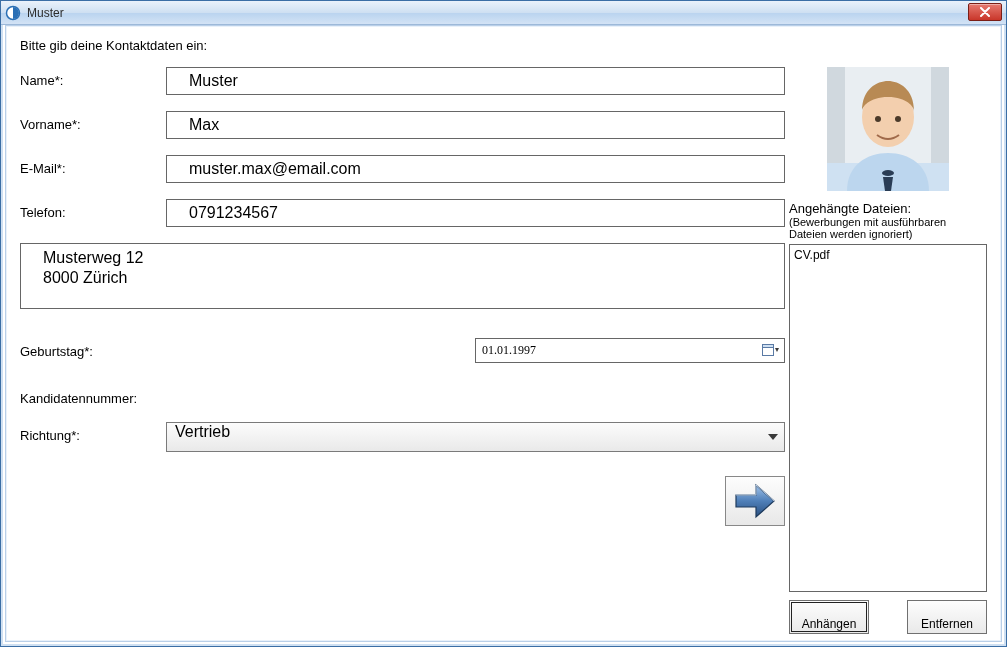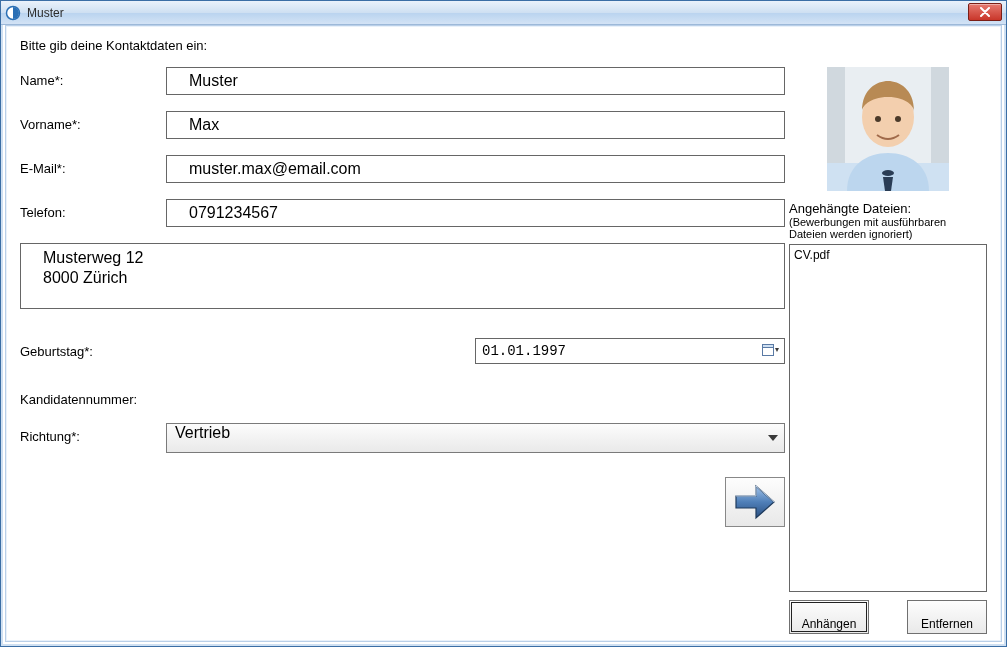"01.01.1997" .datepicker input { font-family: Liberation Mono, monospace -> Liberation Serif, serif; font-size: 14px -> 12px }
